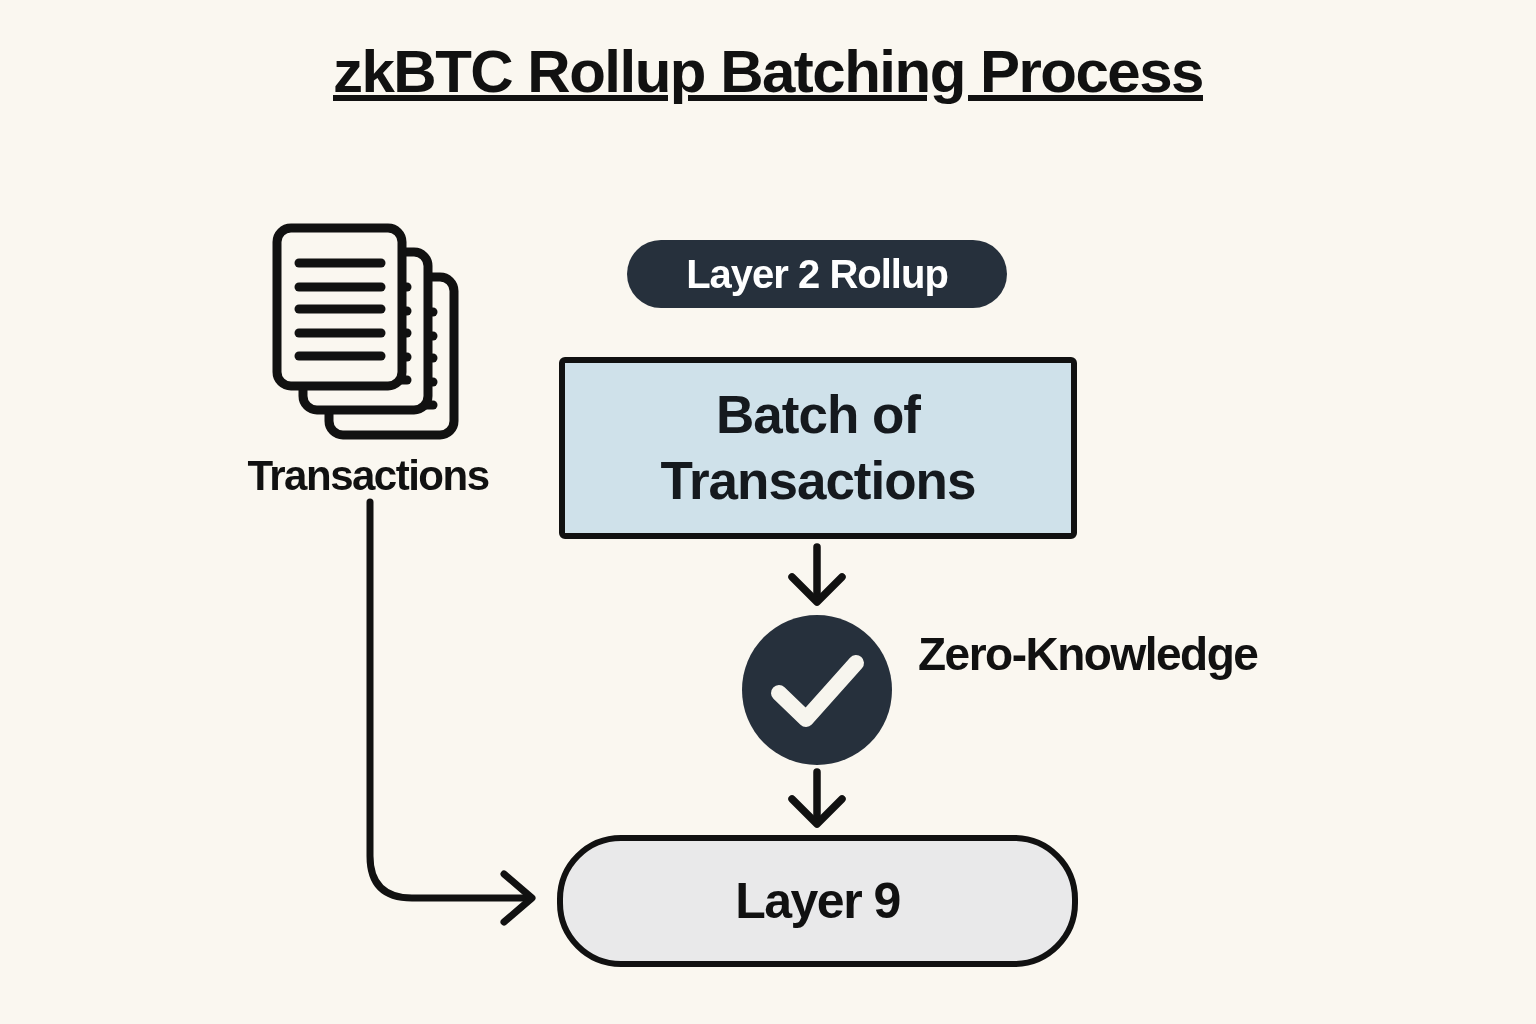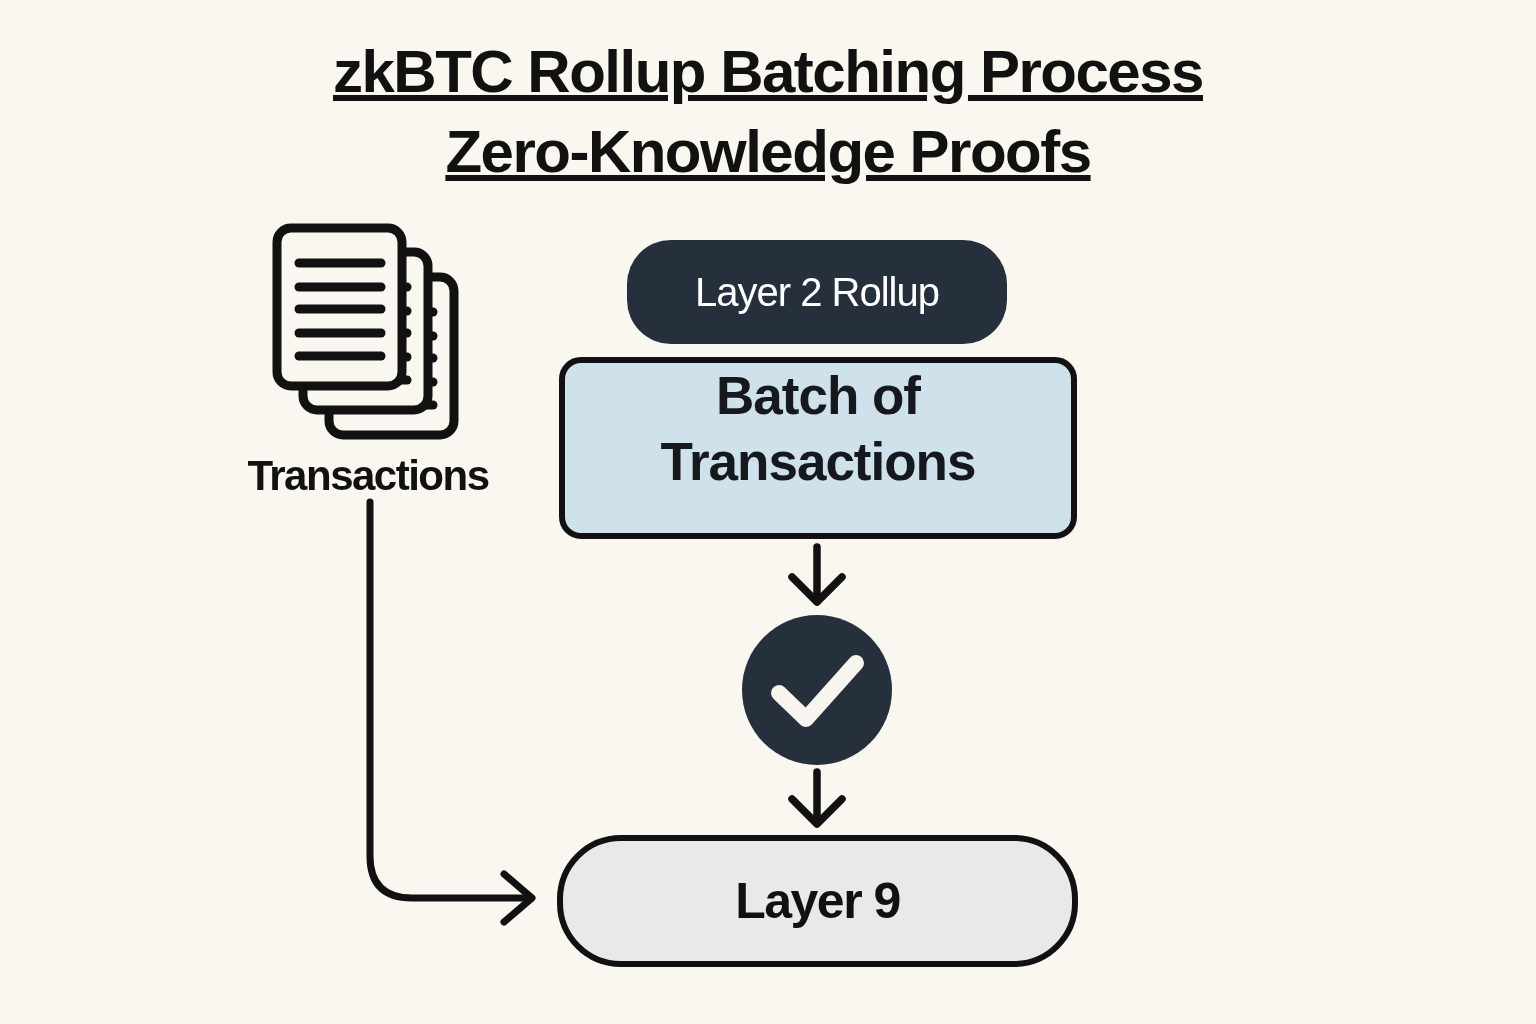"Zero-Knowledge Proofs" span { html: <span>Zero-Knowledge Proofs</span> -> none }
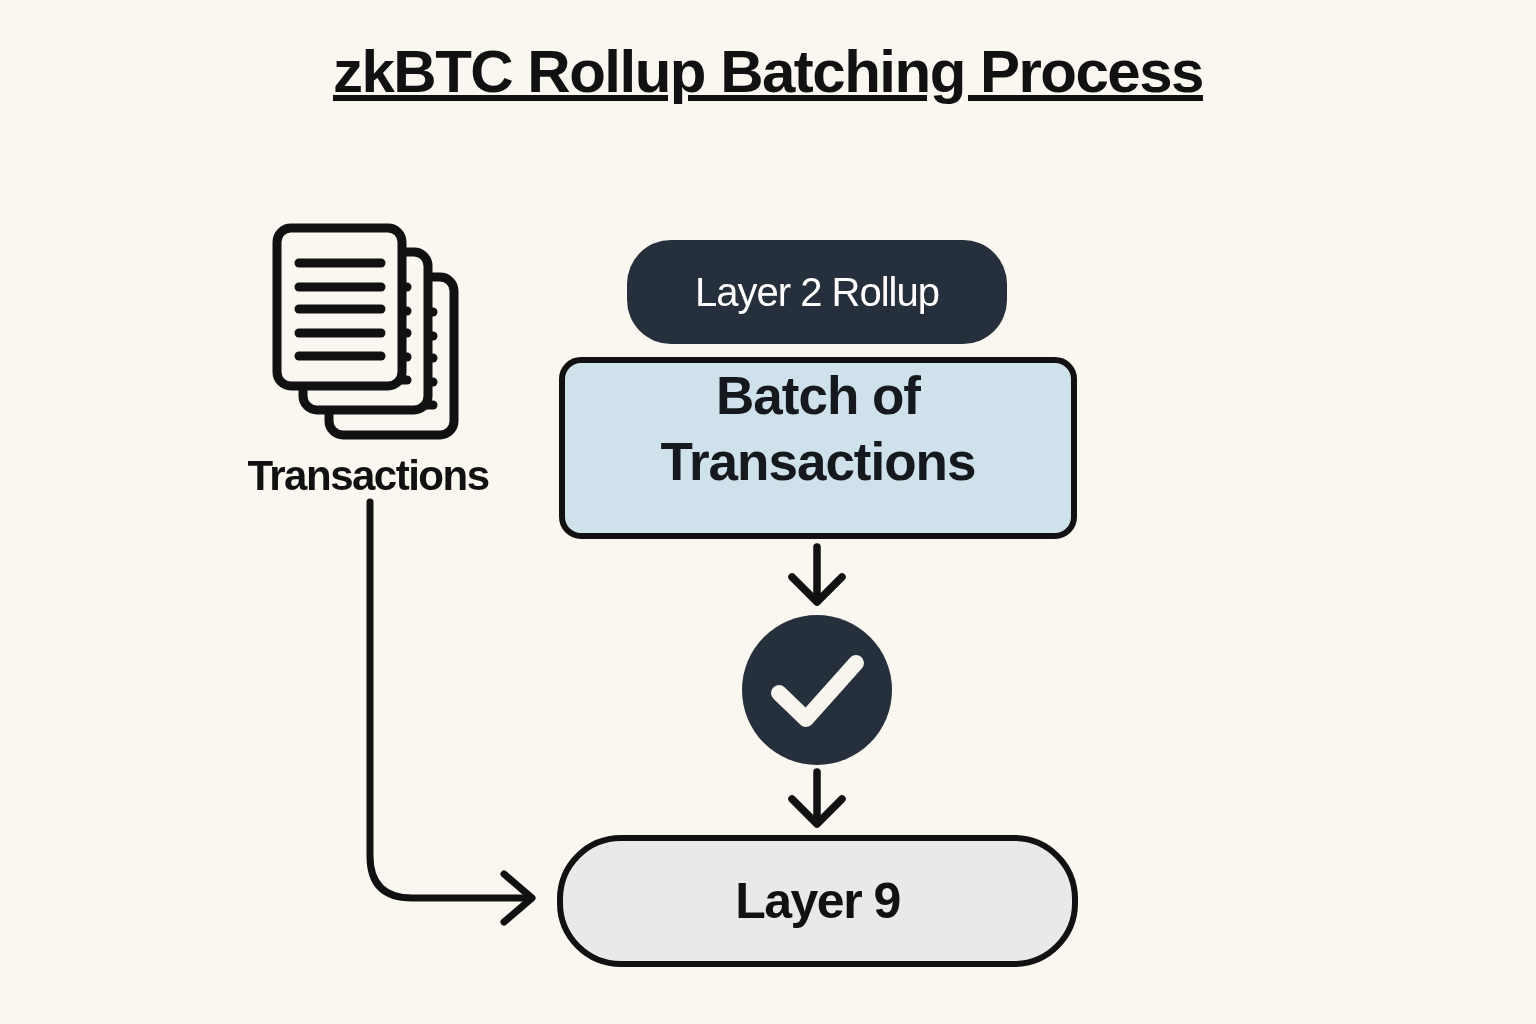"Layer 2 Rollup" .pill { font-weight: 400 -> 700; height: 104px -> 68px }
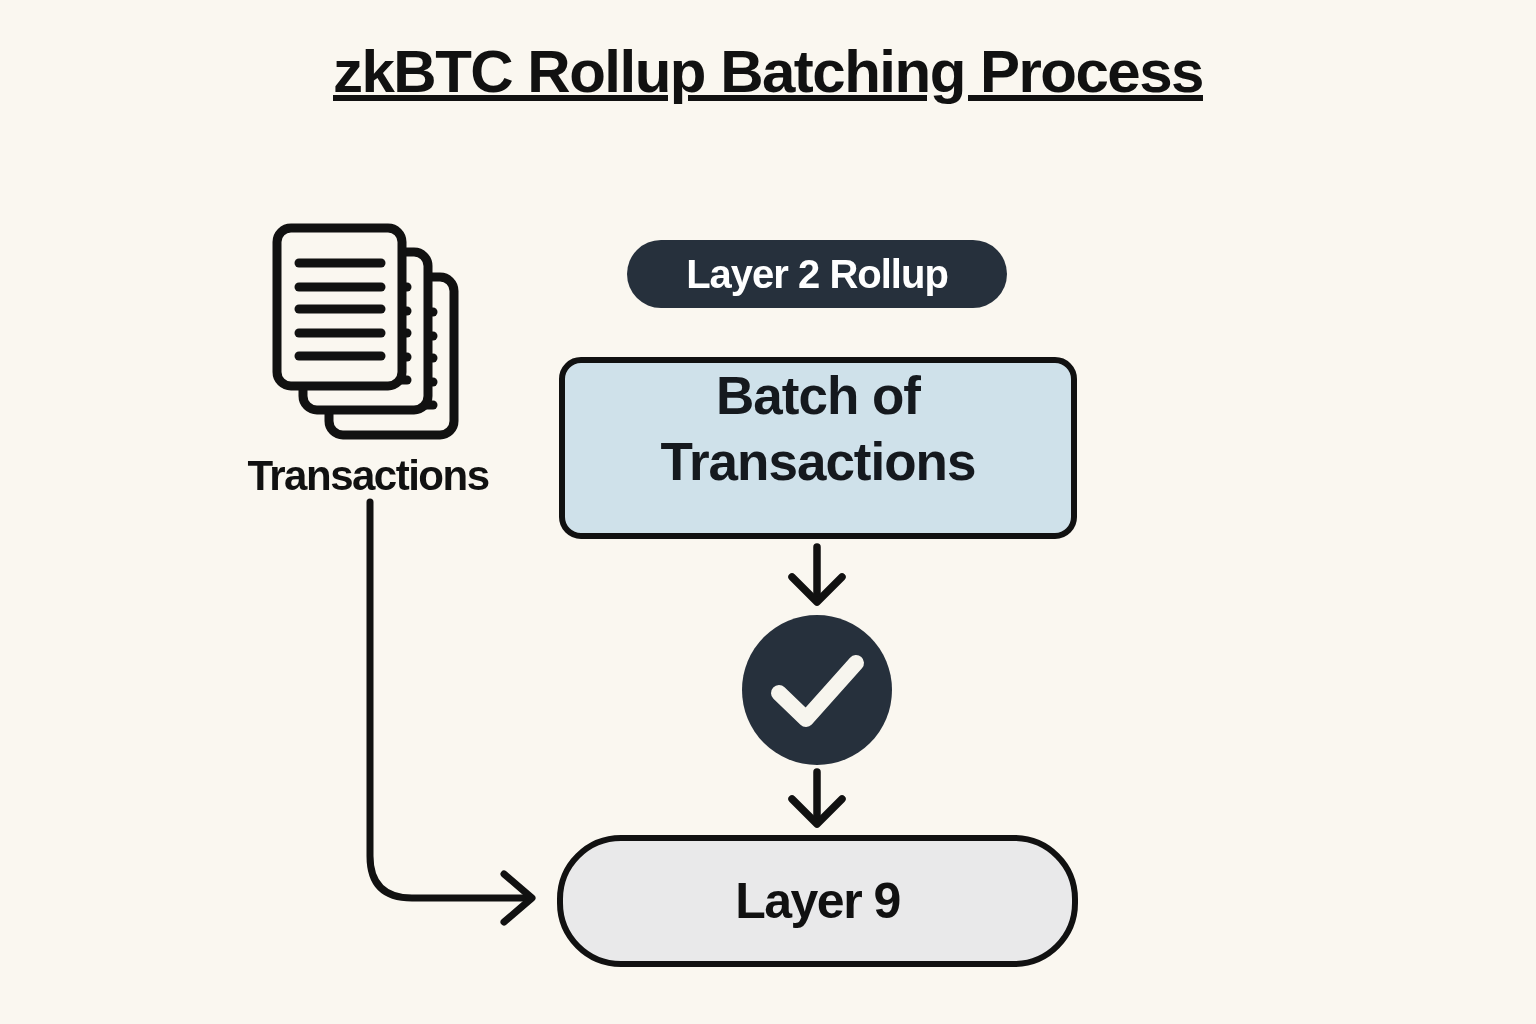"Batch of" .batch-box { border-radius: 22px -> 6px; justify-content: none -> center }
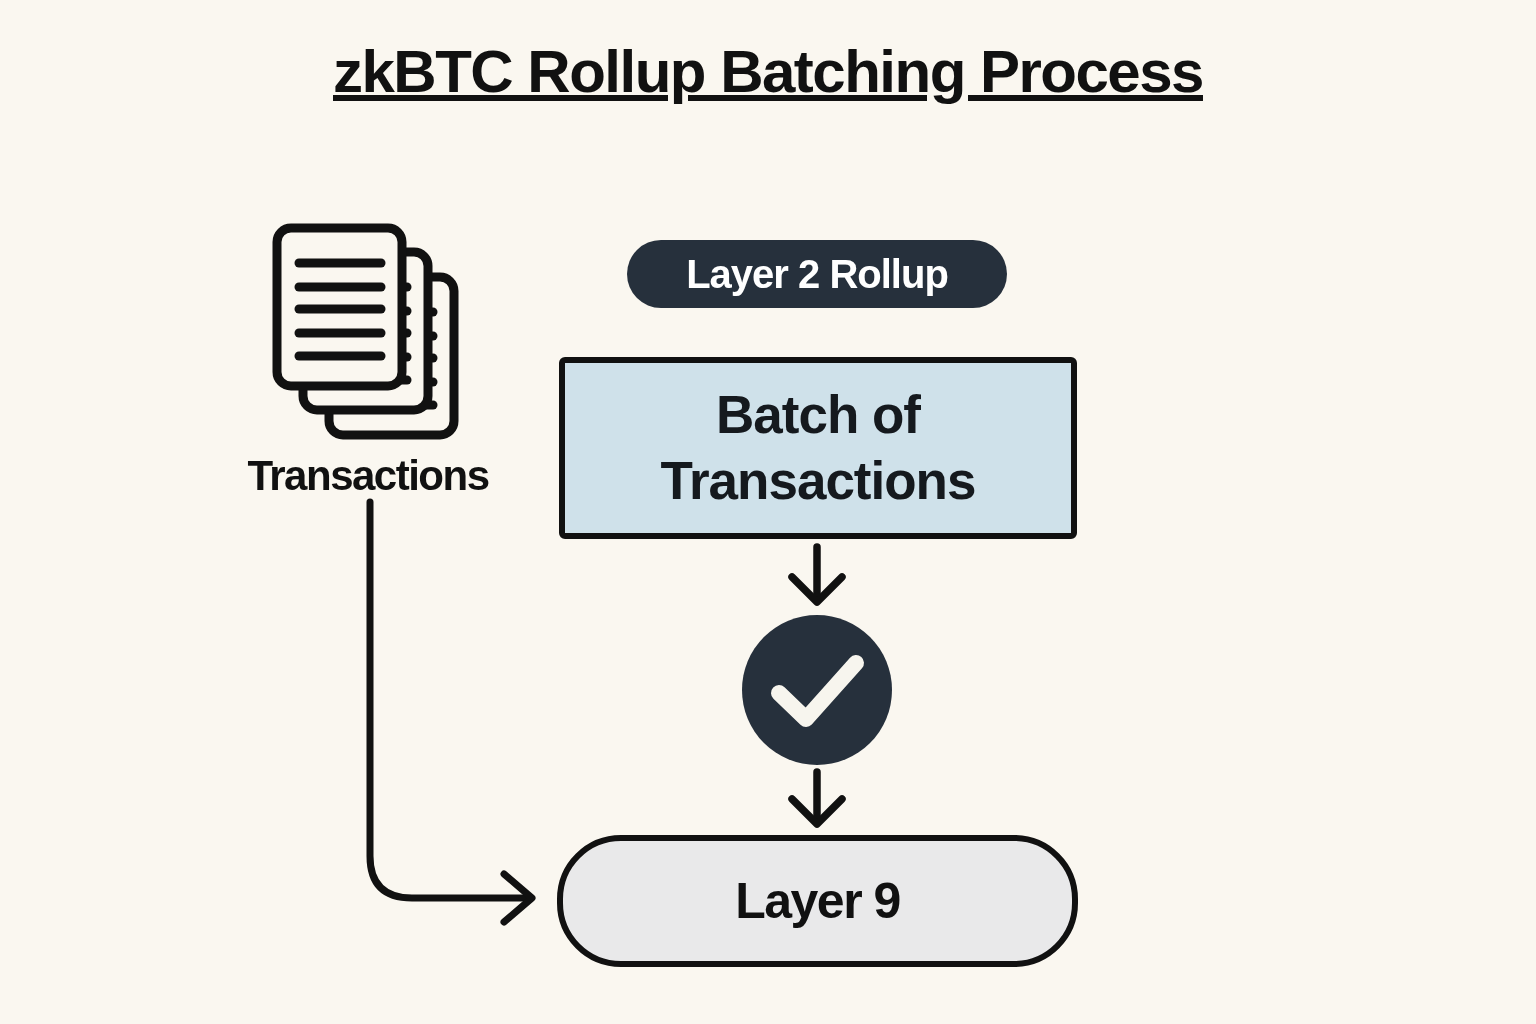"Zero-Knowledge" span { html: none -> <span>Zero-Knowledge</span> }
